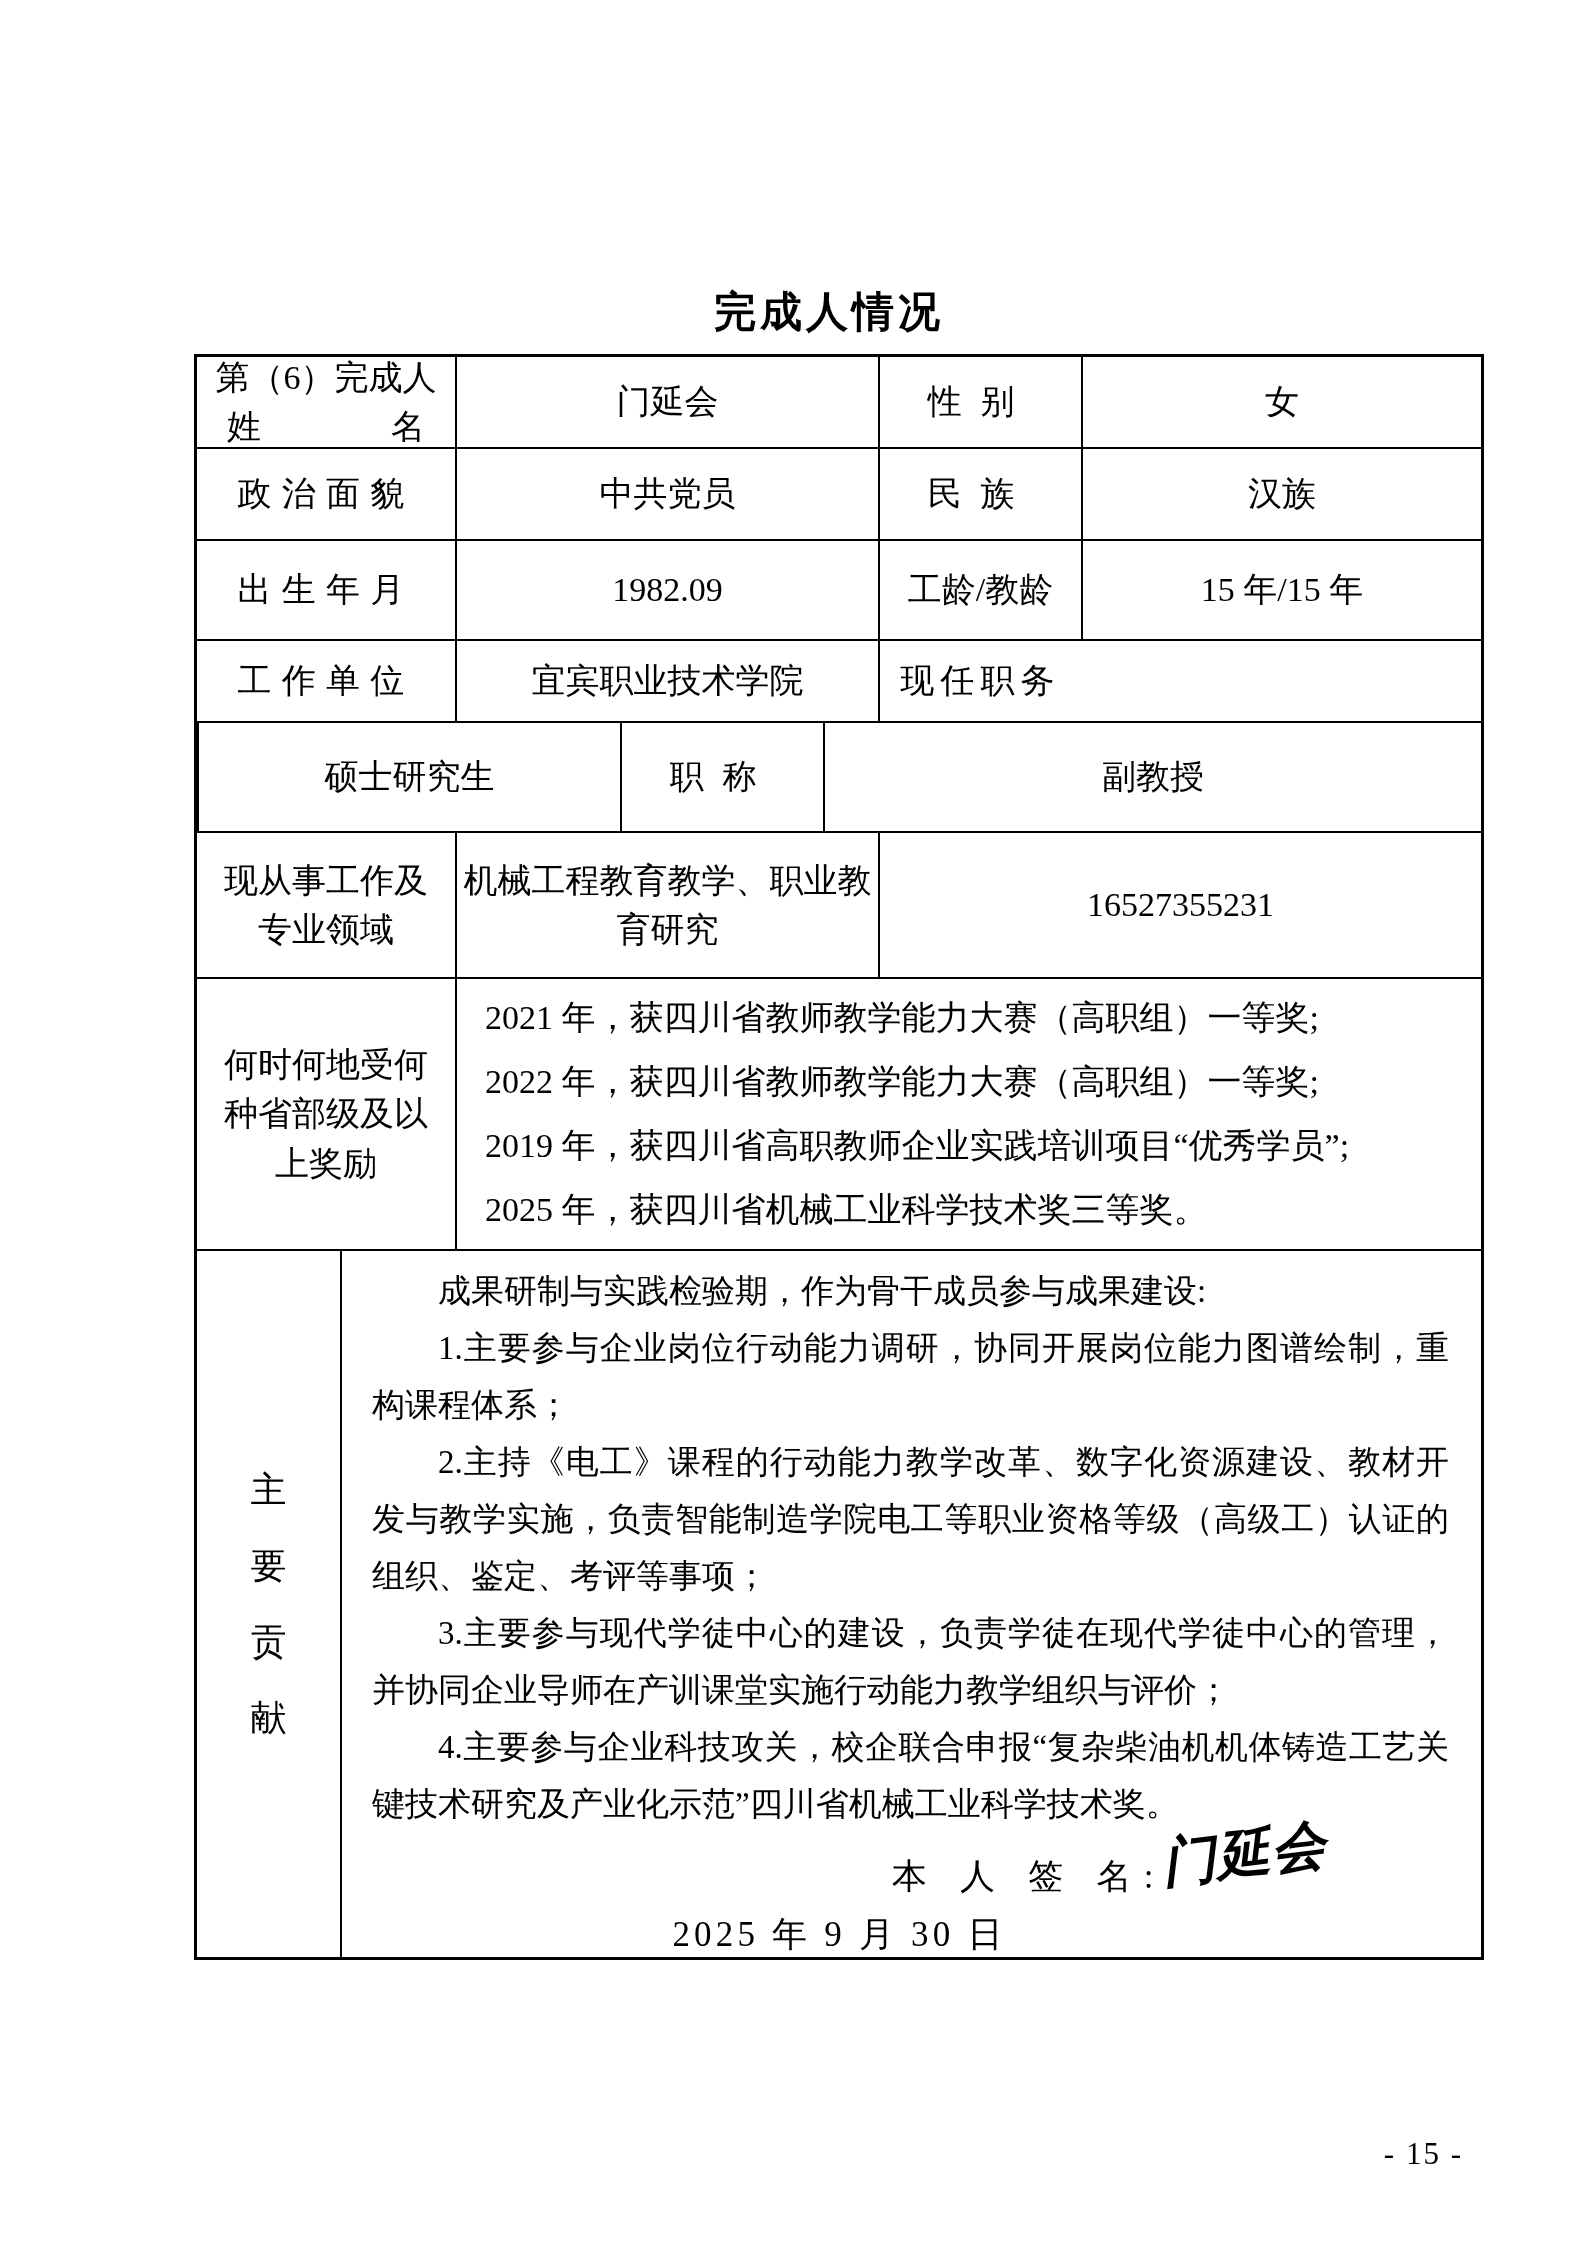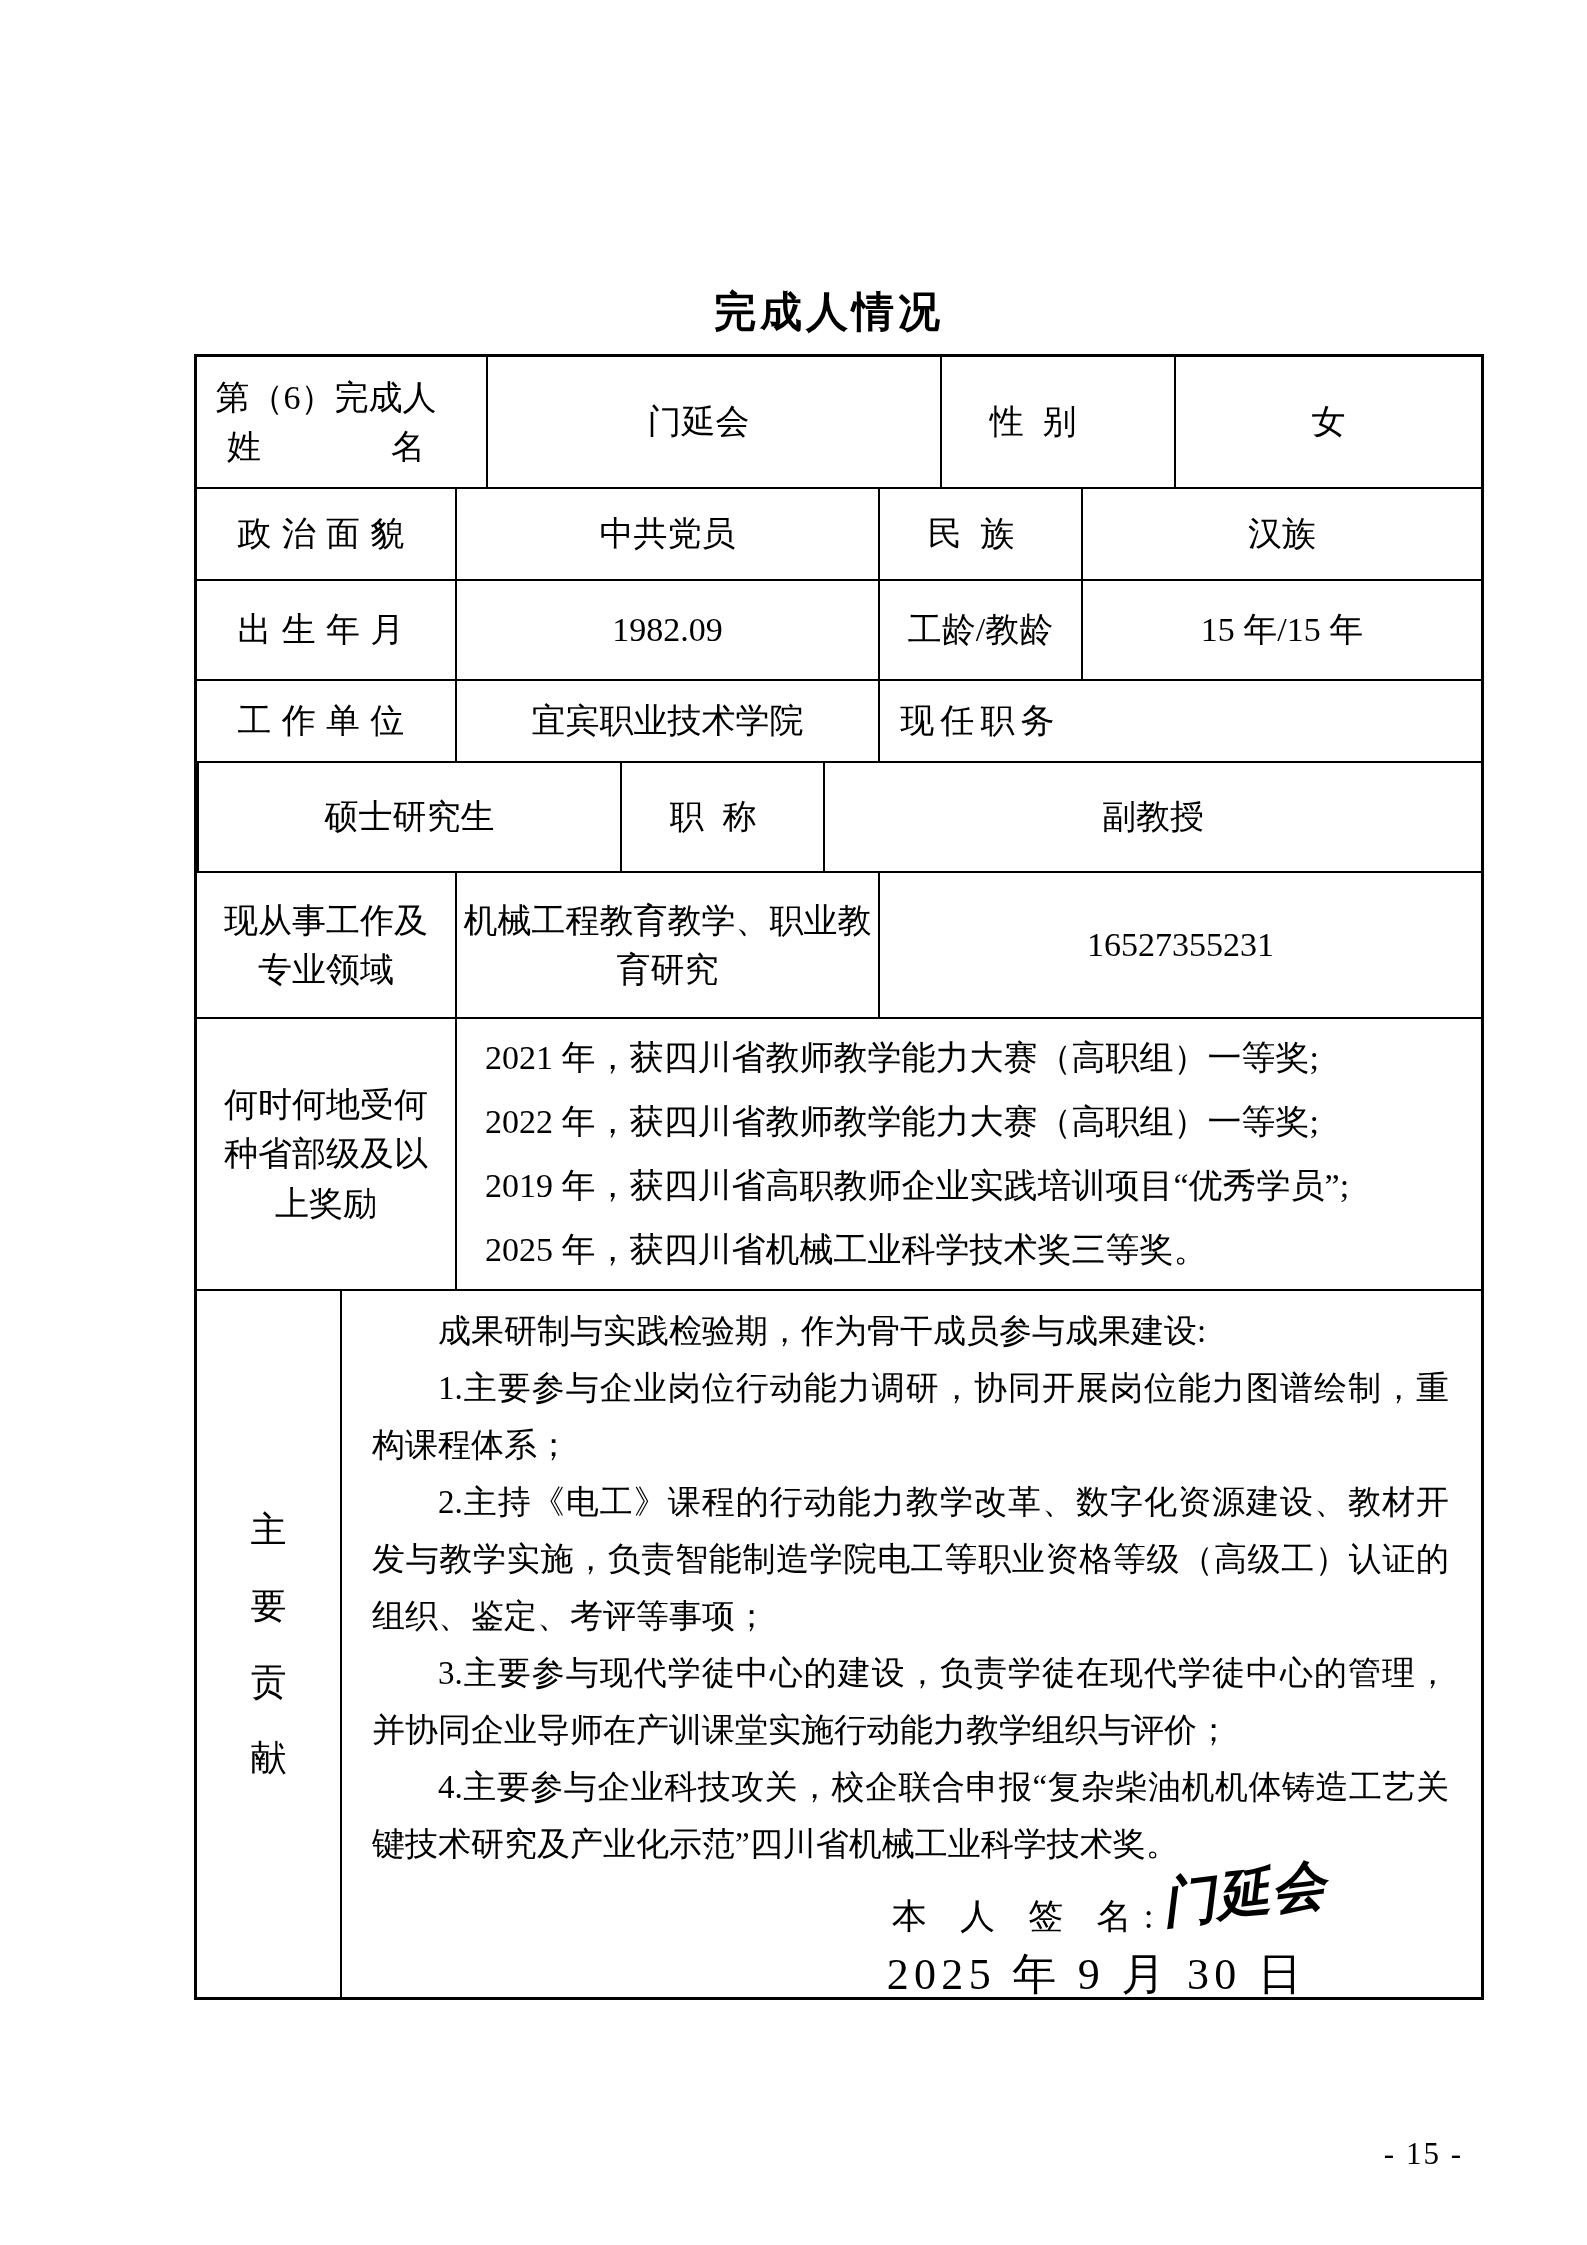"第（6）完成人" .r1 { gap: 31px -> none; height: 130px -> 90px }
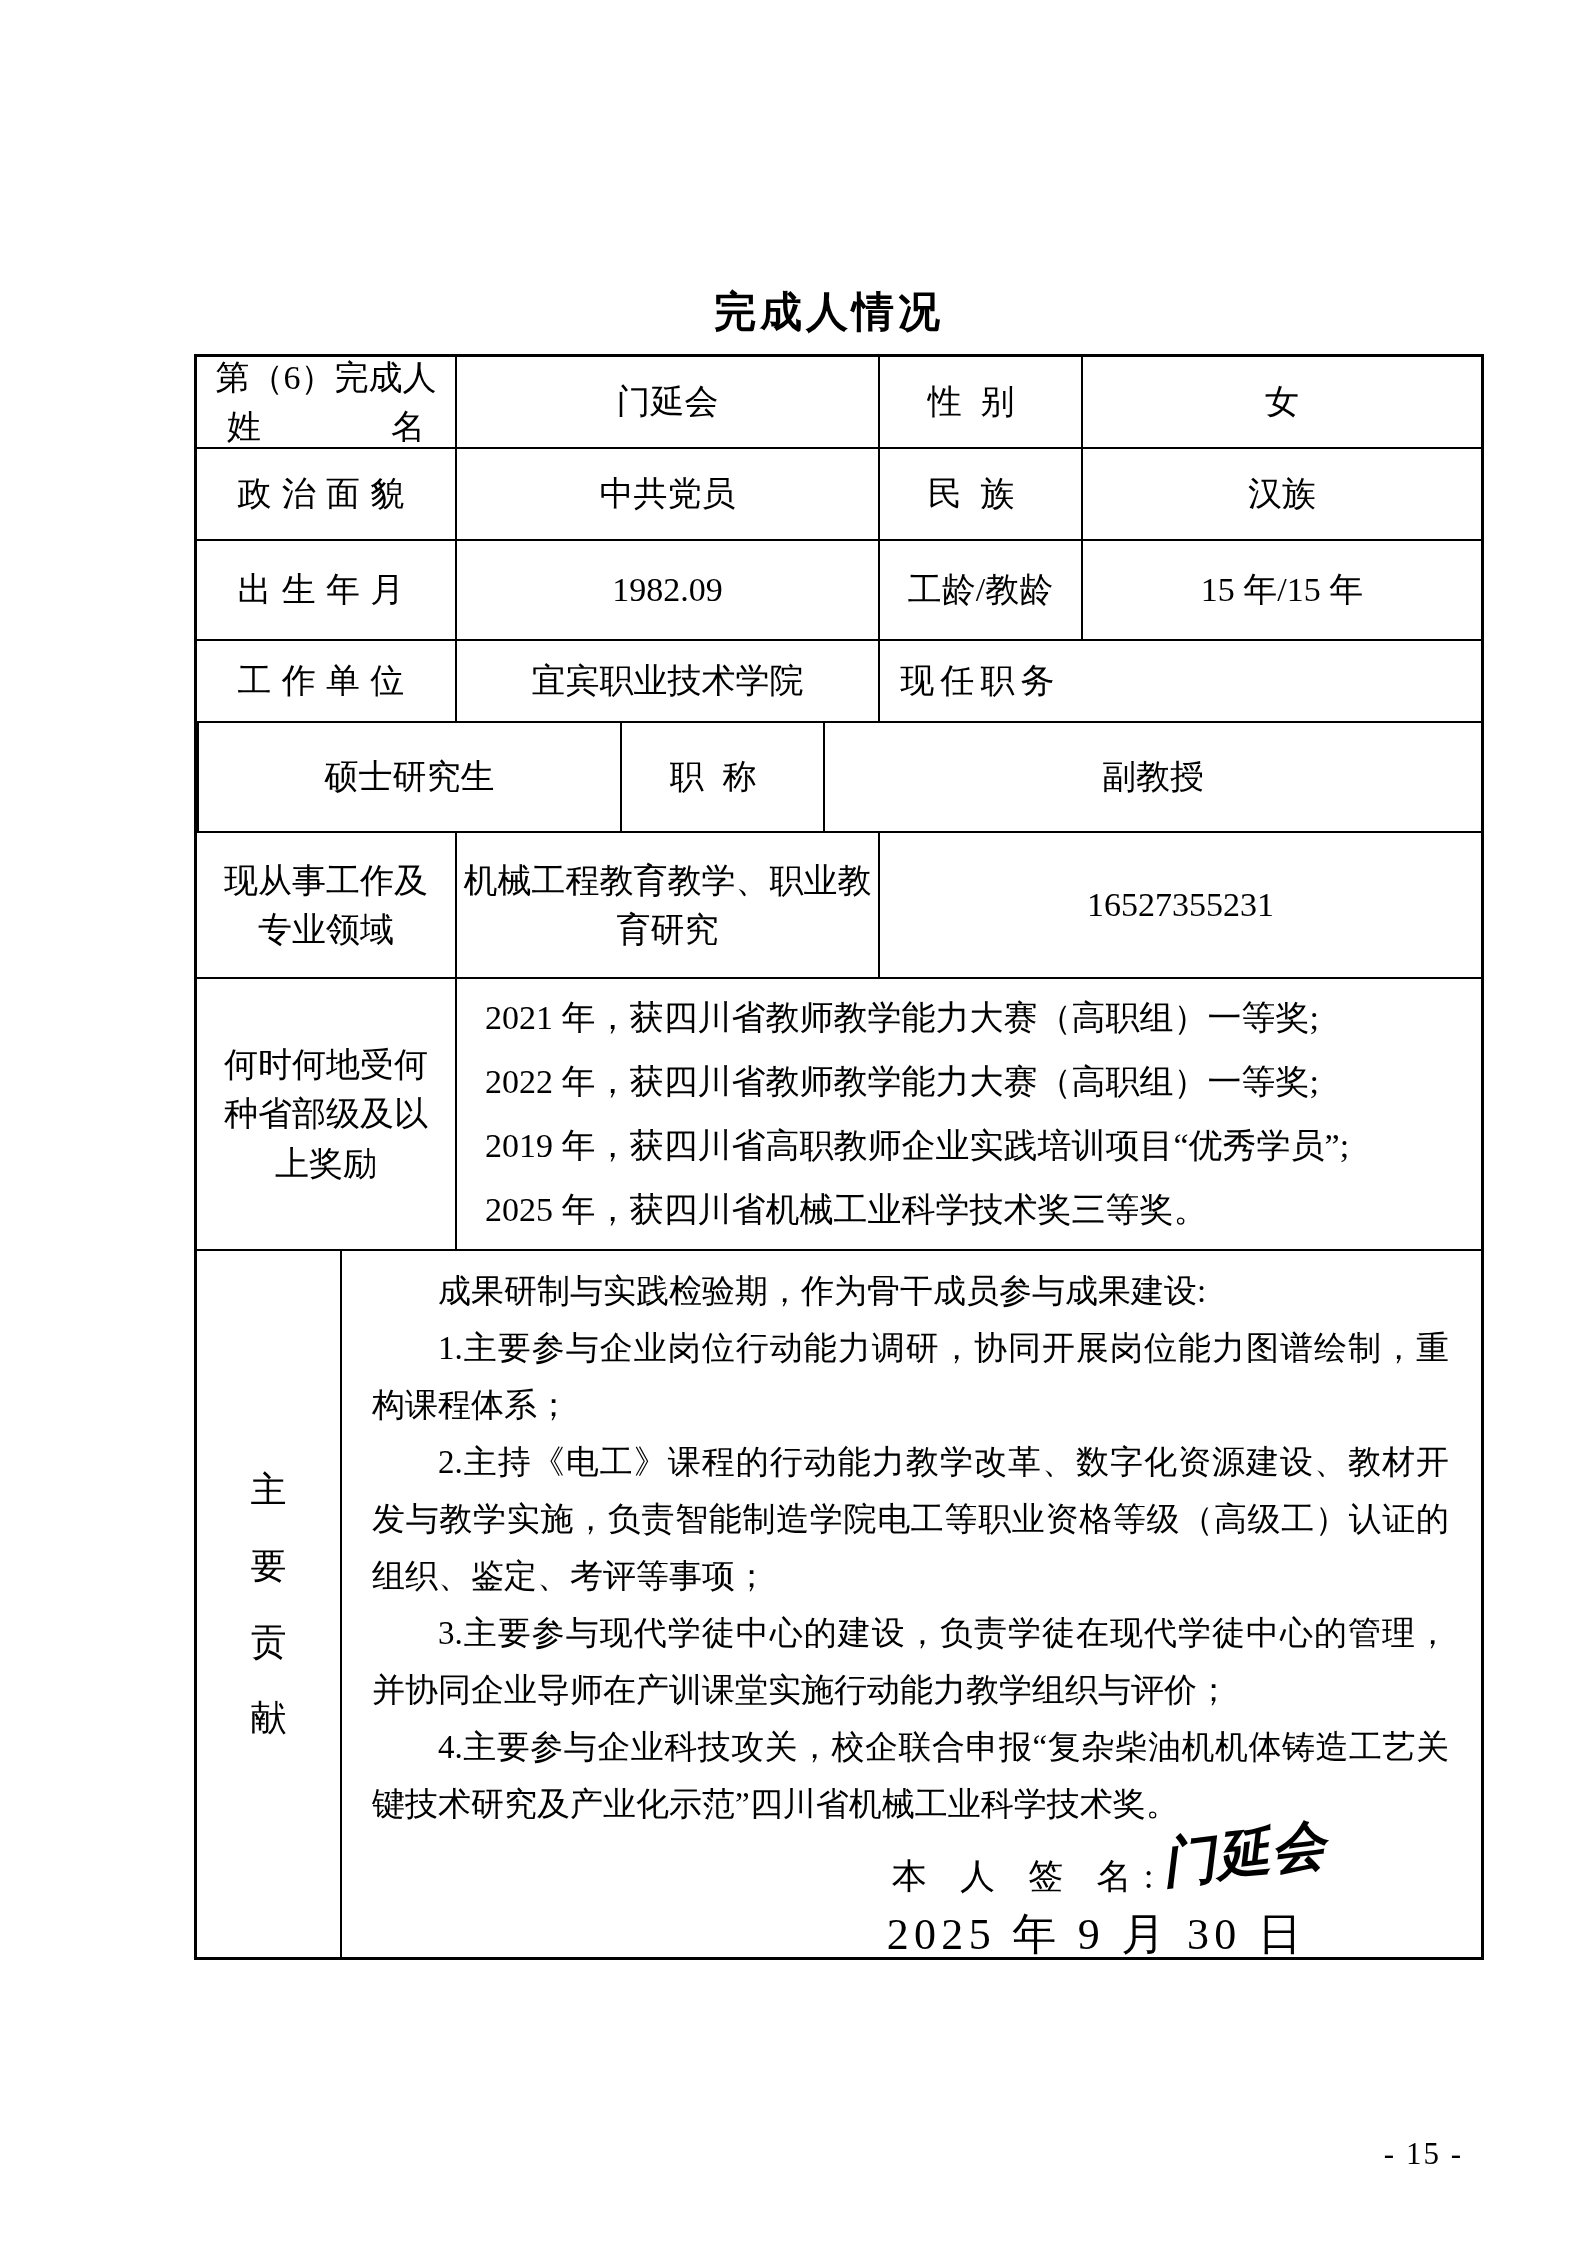"2025 年 9 月 30" .date-line { font-size: 44px -> 35px; text-align: right -> center }
